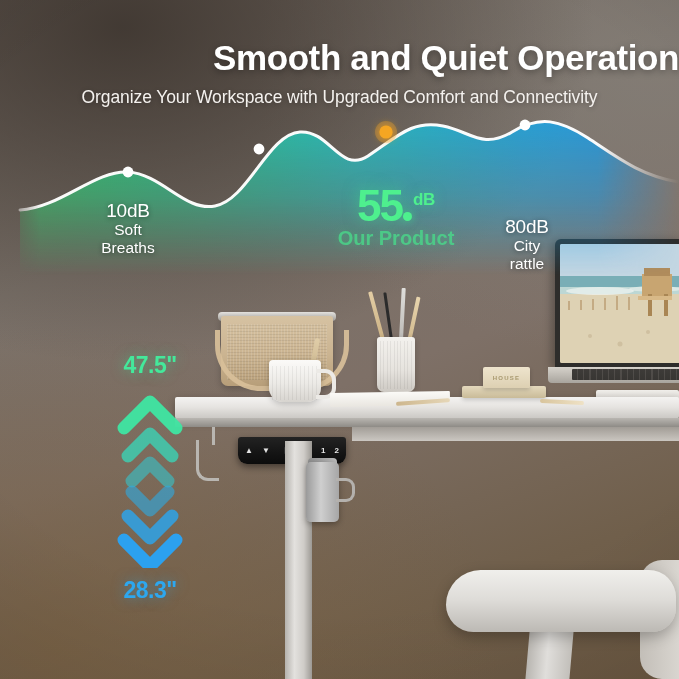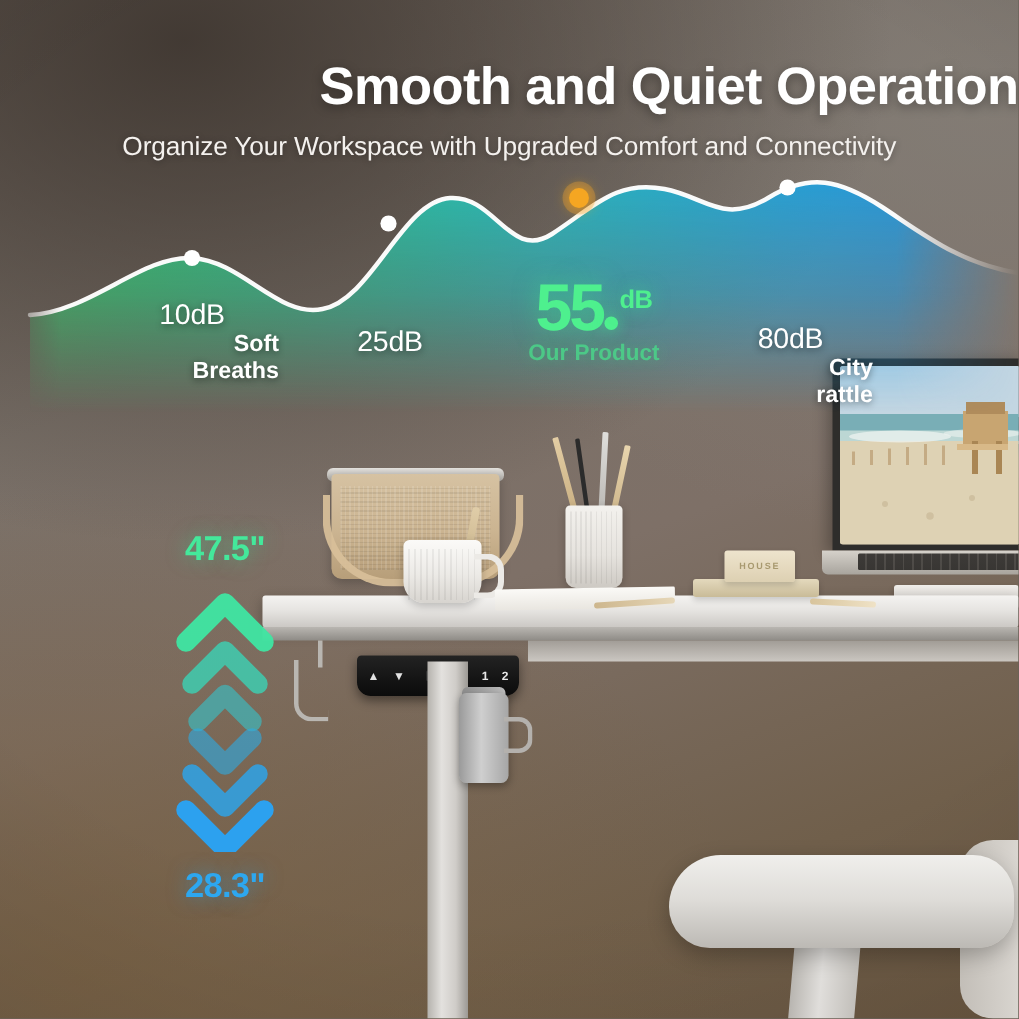"Soft" .db-desc { font-weight: 700 -> 400; text-align: right -> none }
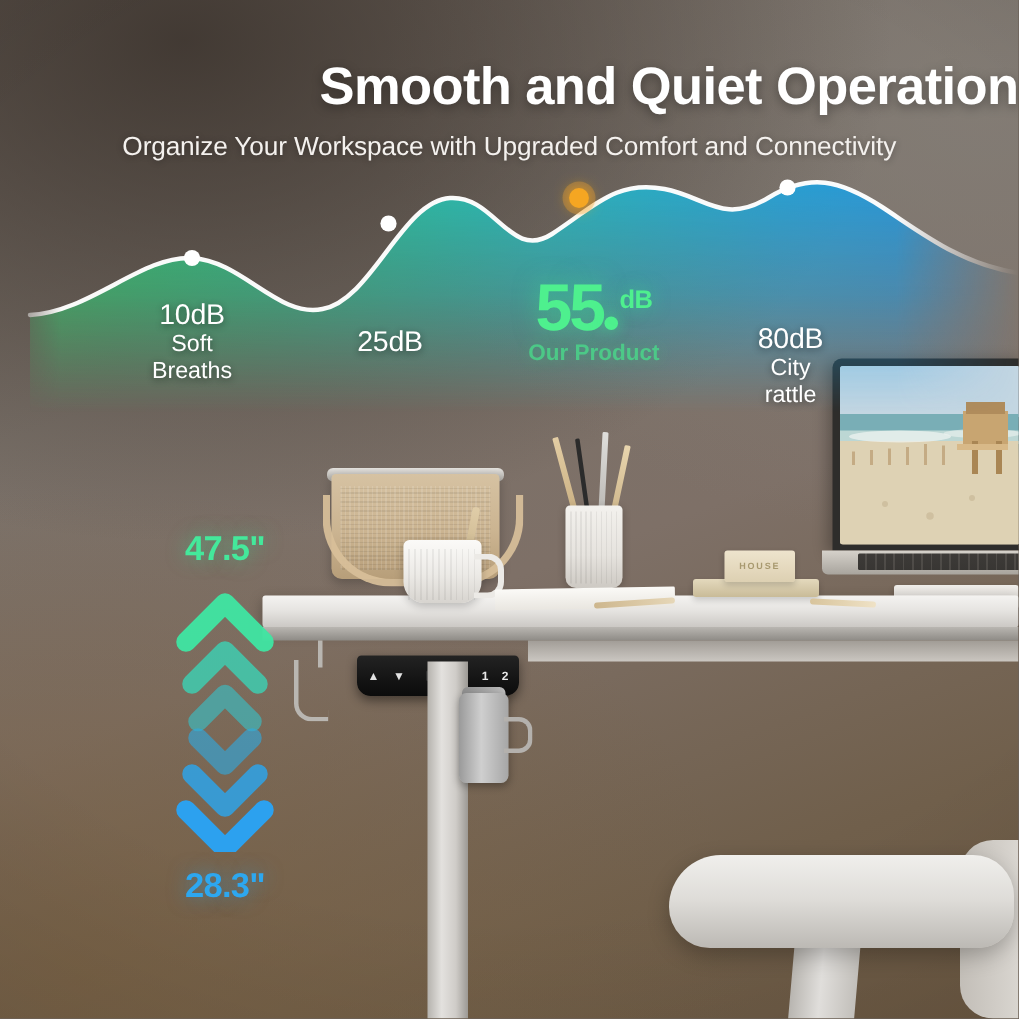"25dB" div.db-val { html: <div>25dB</div> -> none }
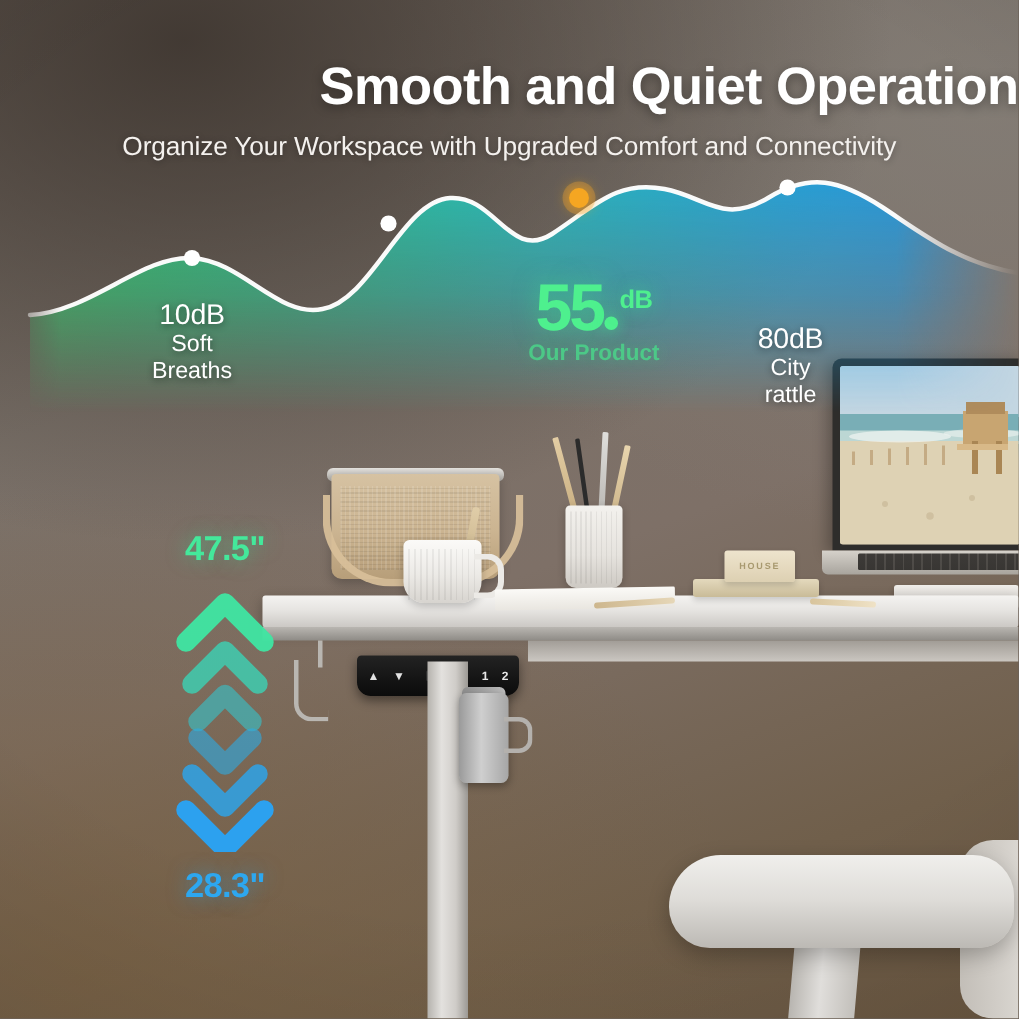"Our Product" .hero-tag { font-size: 15px -> 20px }
